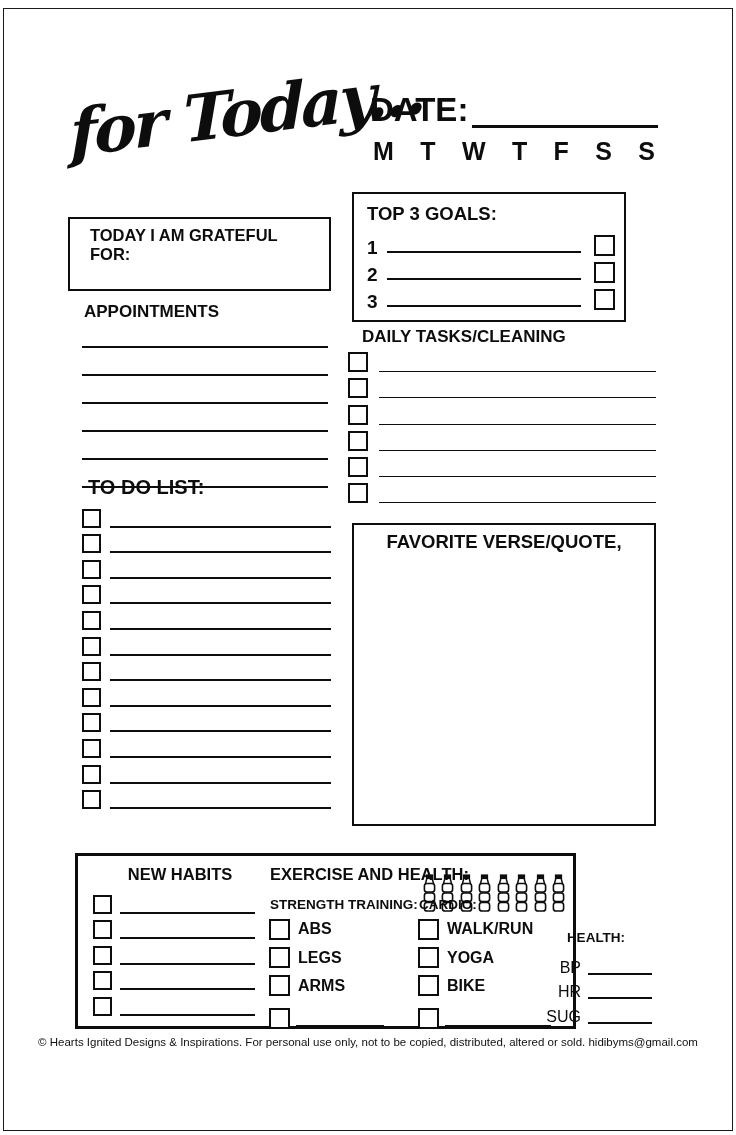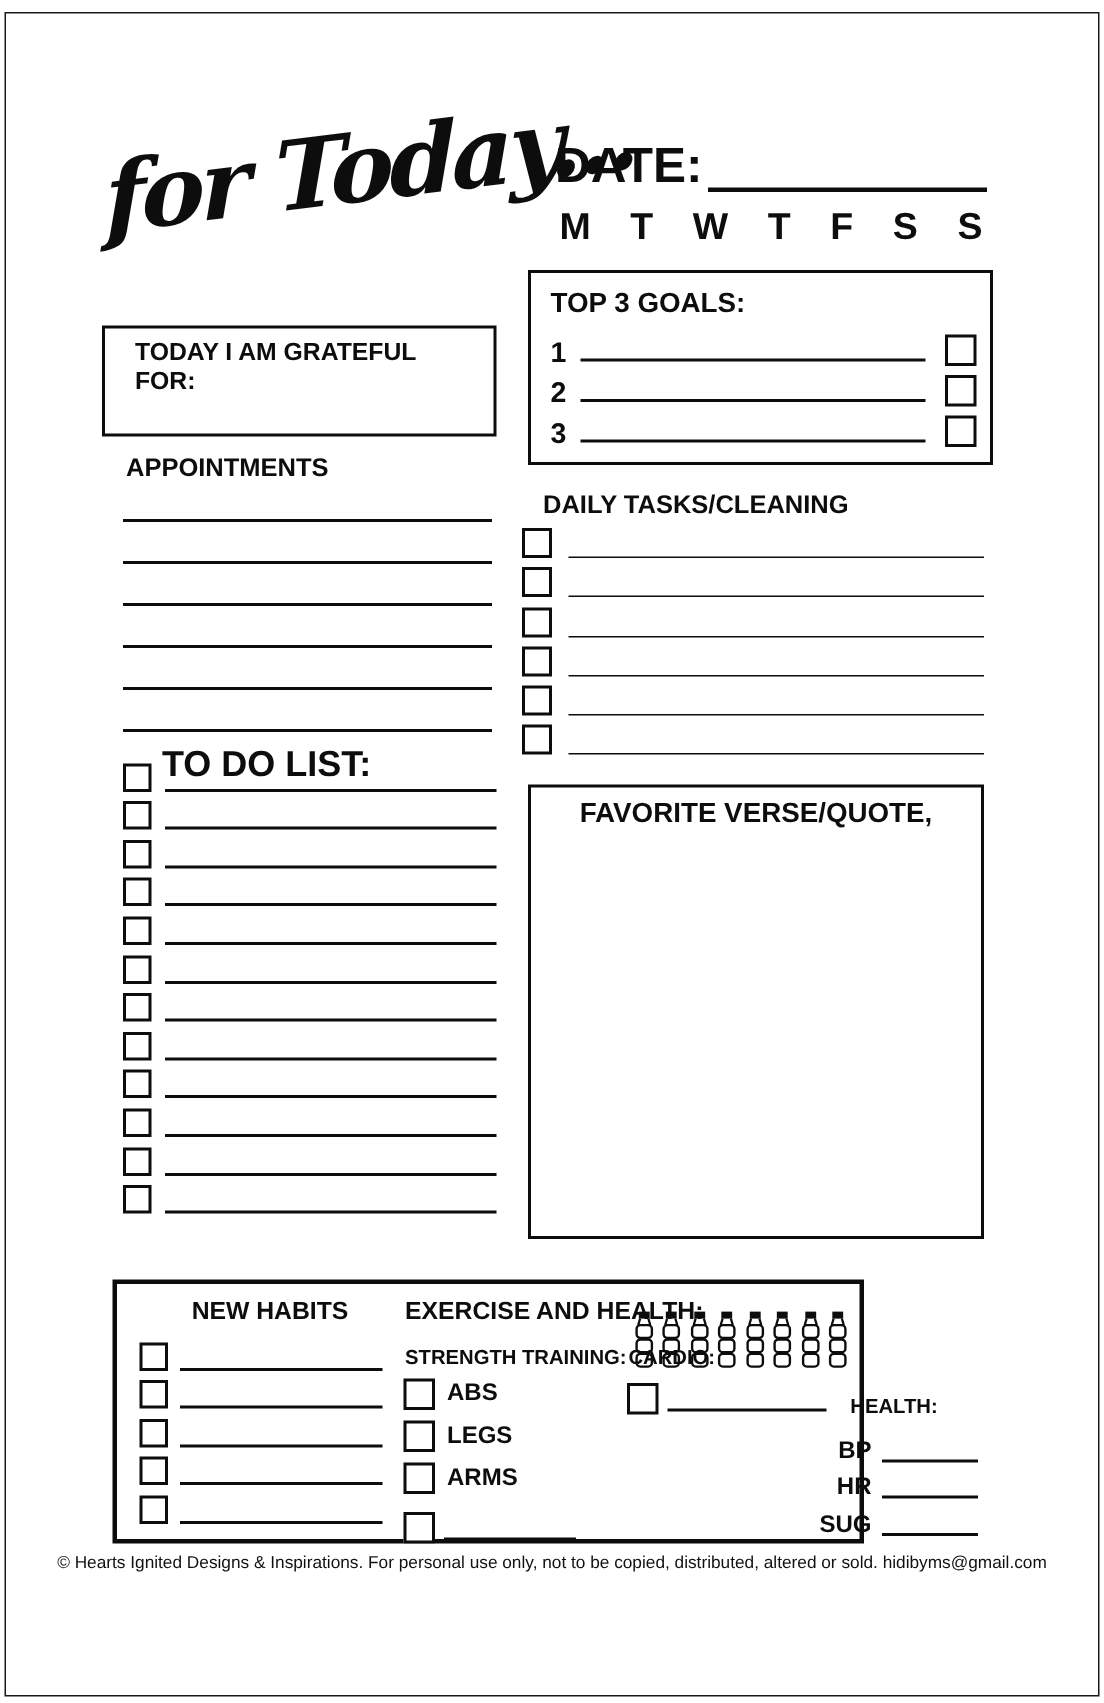"TOP 3 GOALS:" .goals-box { top: 180px -> 192px; width: 310px -> 274px }
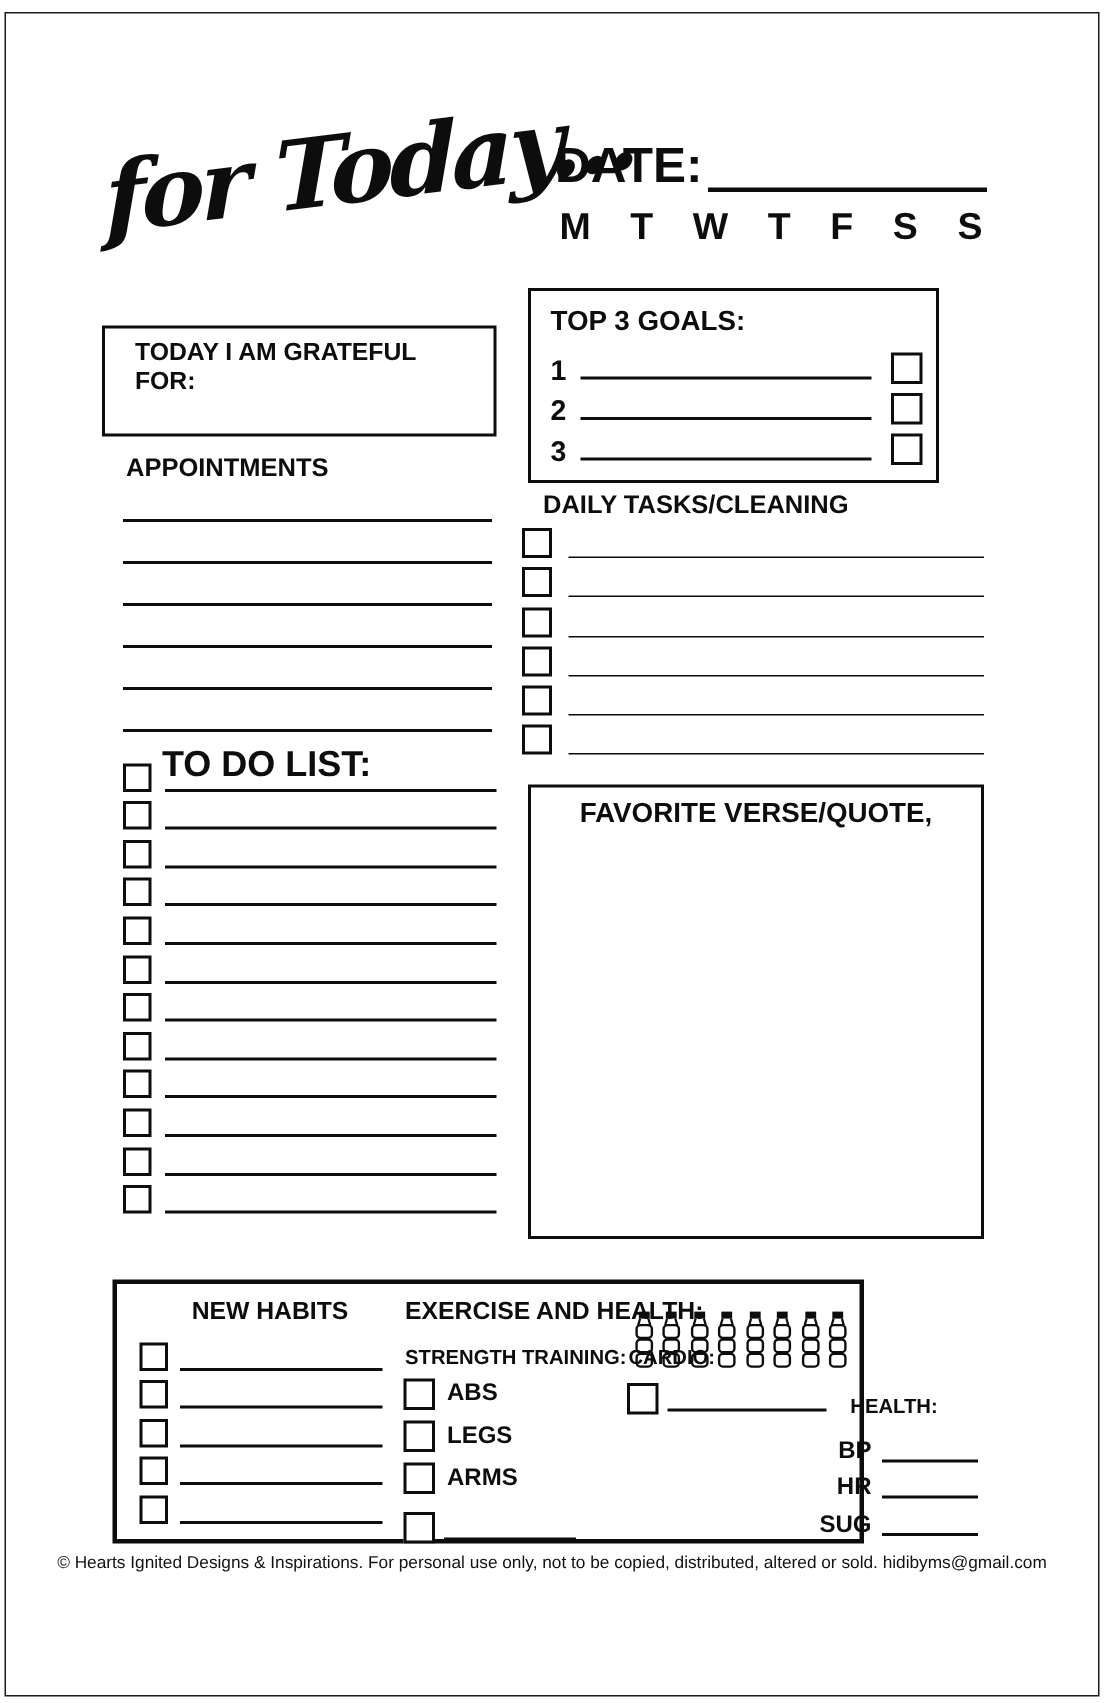"TO DO LIST:" .todo-title { font-size: 24px -> 20px; margin-left: 20px -> none; top: 496px -> 476px }
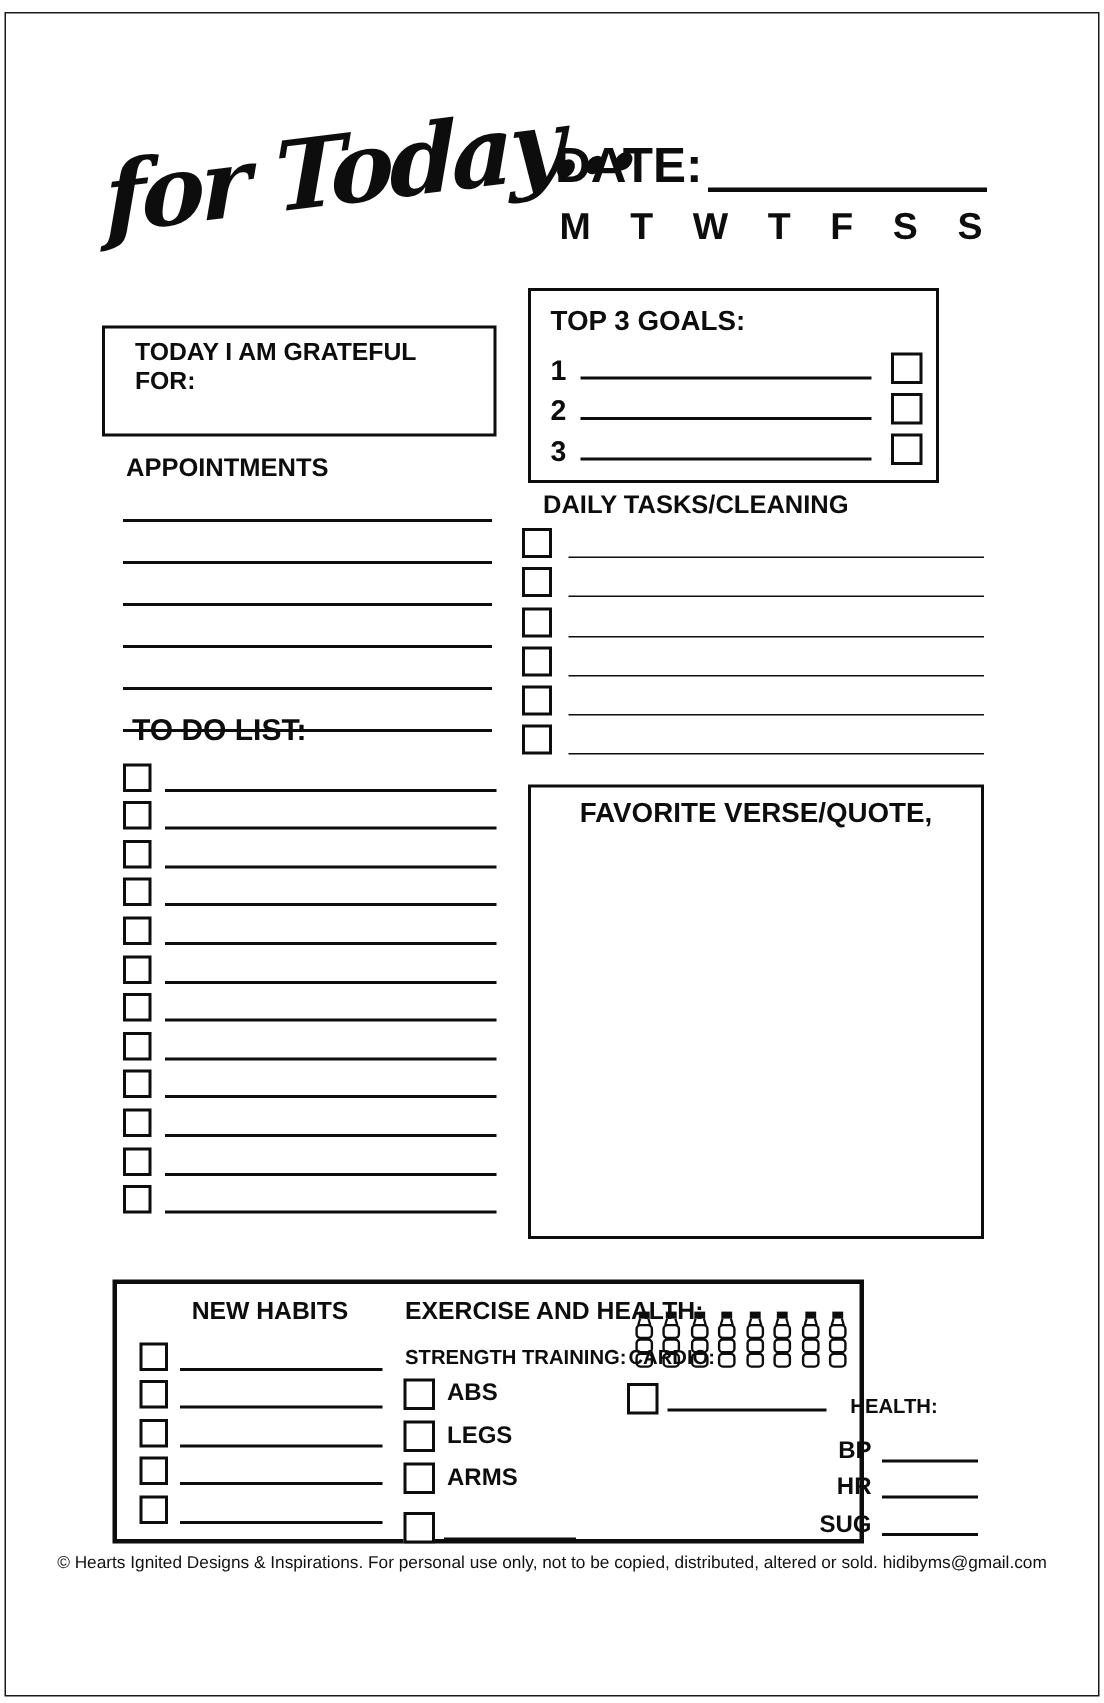"WALK/RUN" div { html: none -> <div> <div> <span></span> <span>WALK/RUN</span> </div> <div> <span></span> <span>YOGA</span> </div> <div> <span></span> <span>BIKE</span> </div> </div> }
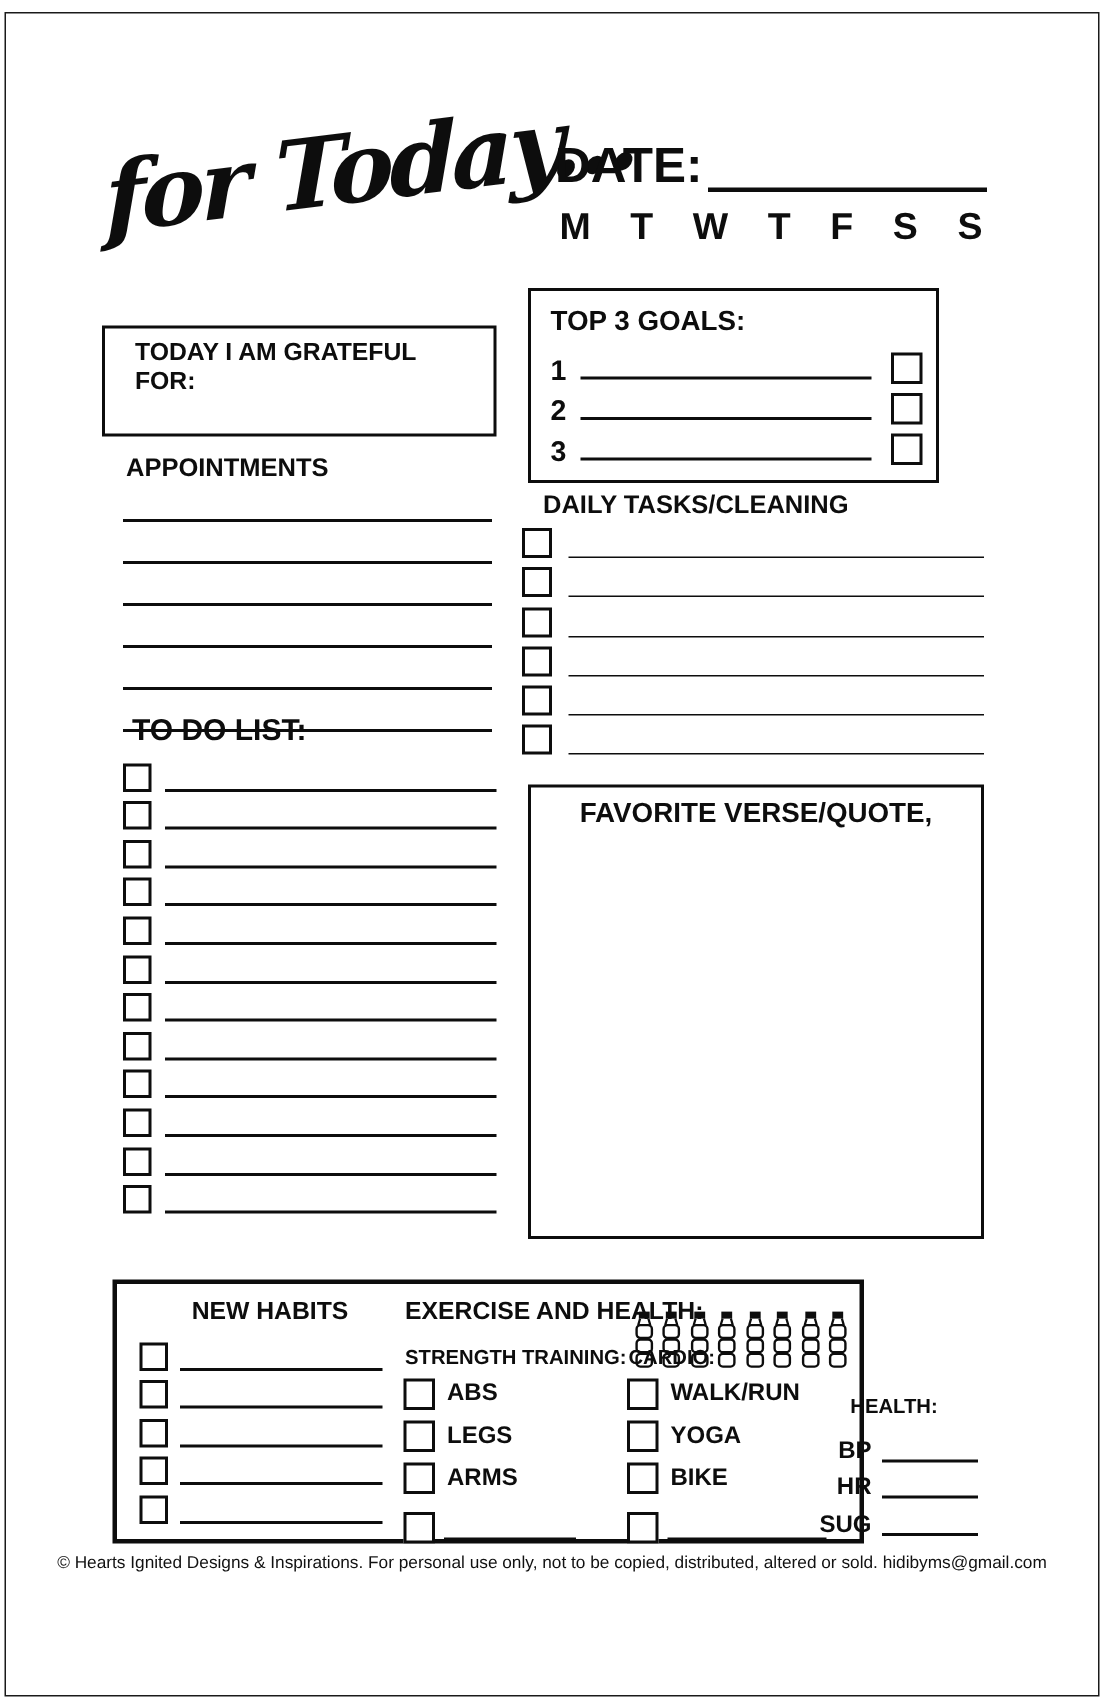"BP" .health-label { font-weight: bold -> normal }
